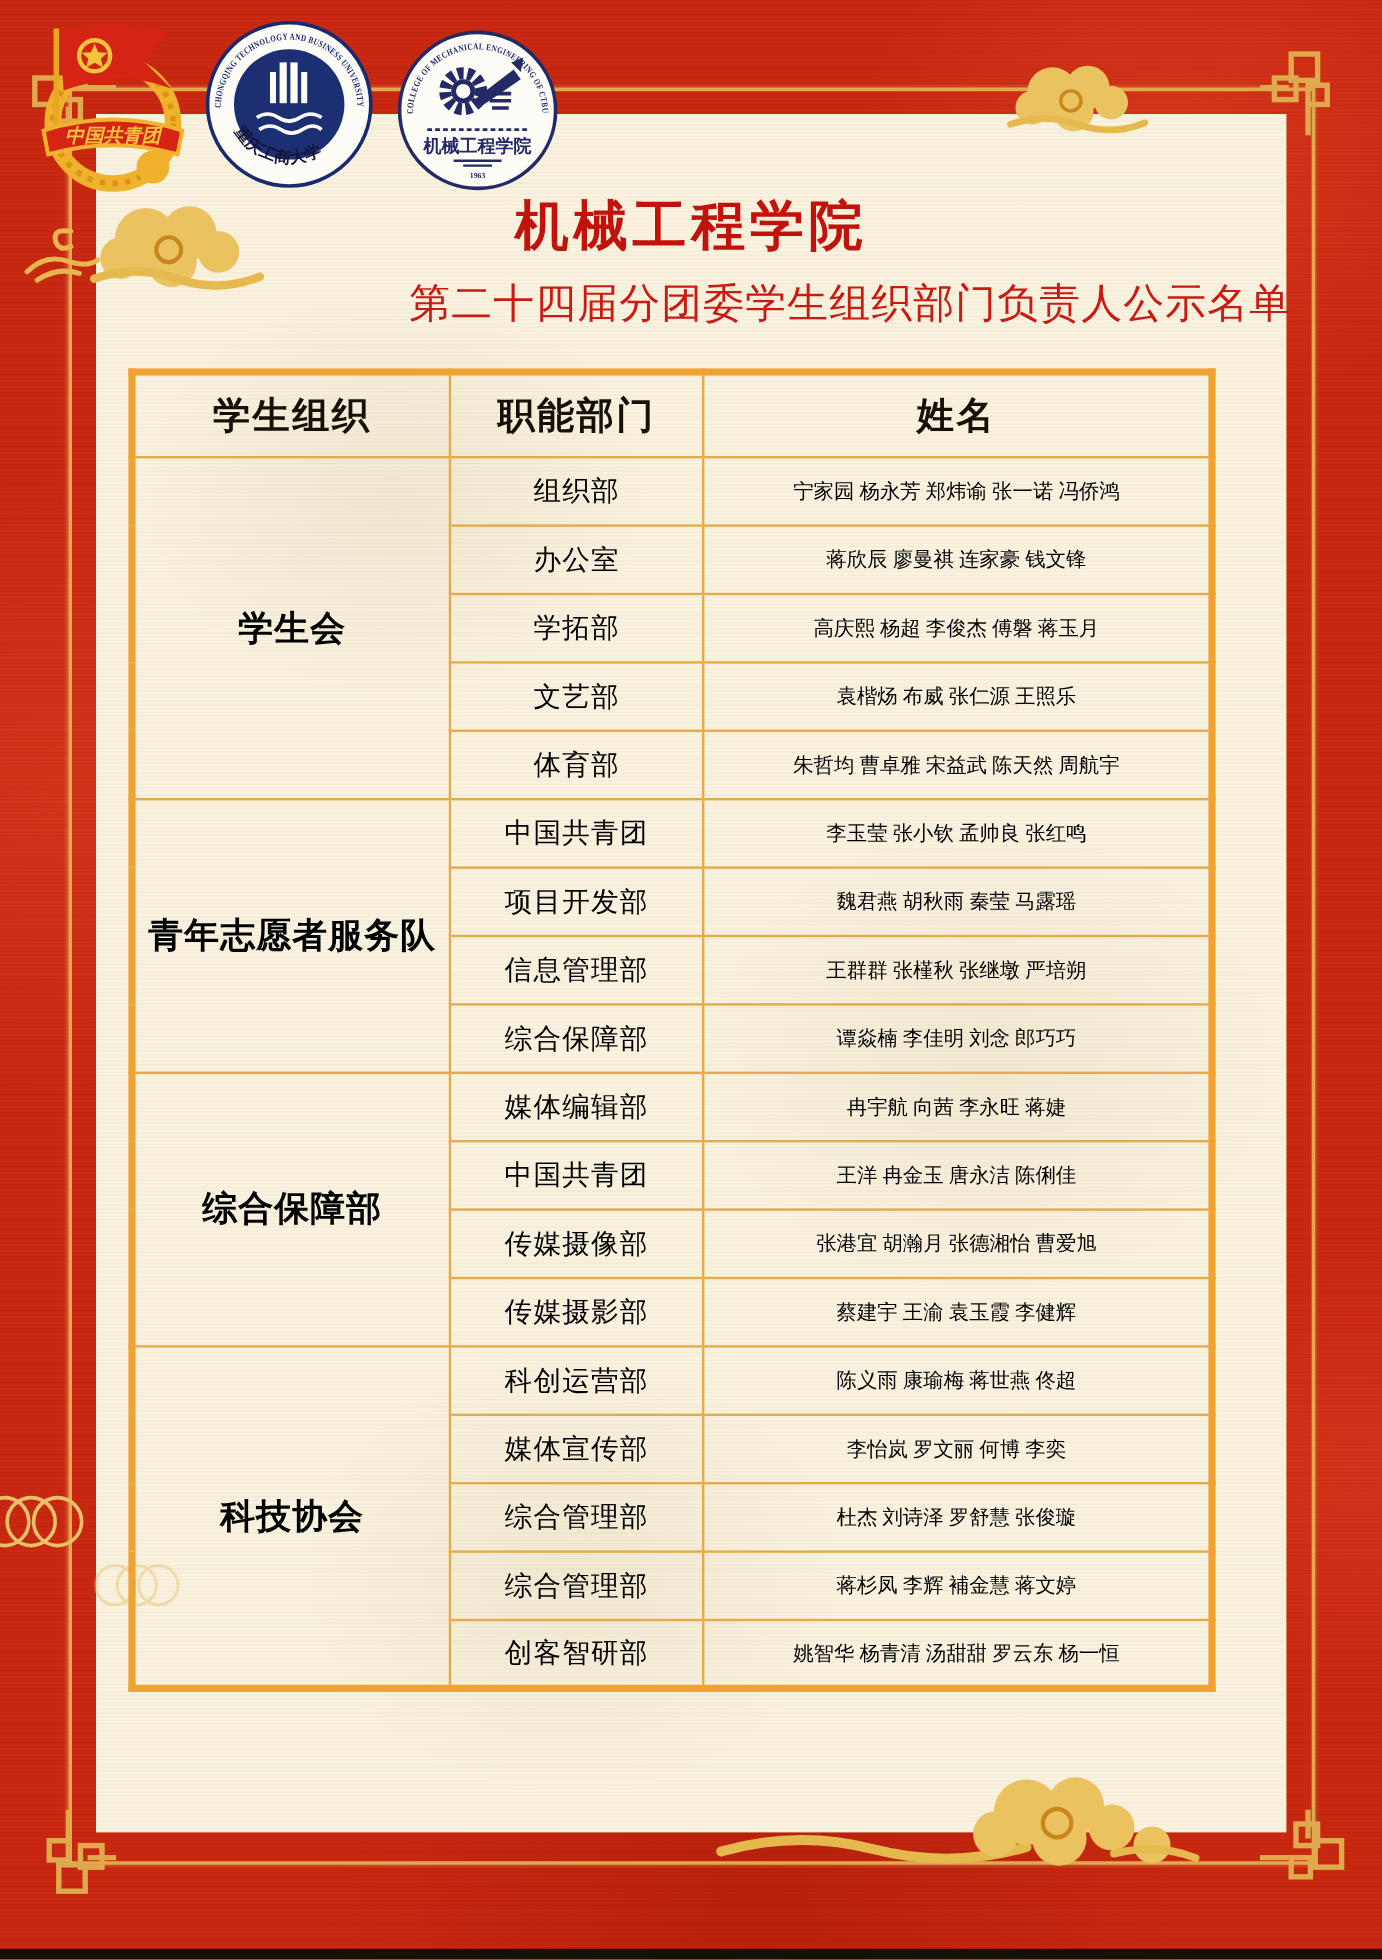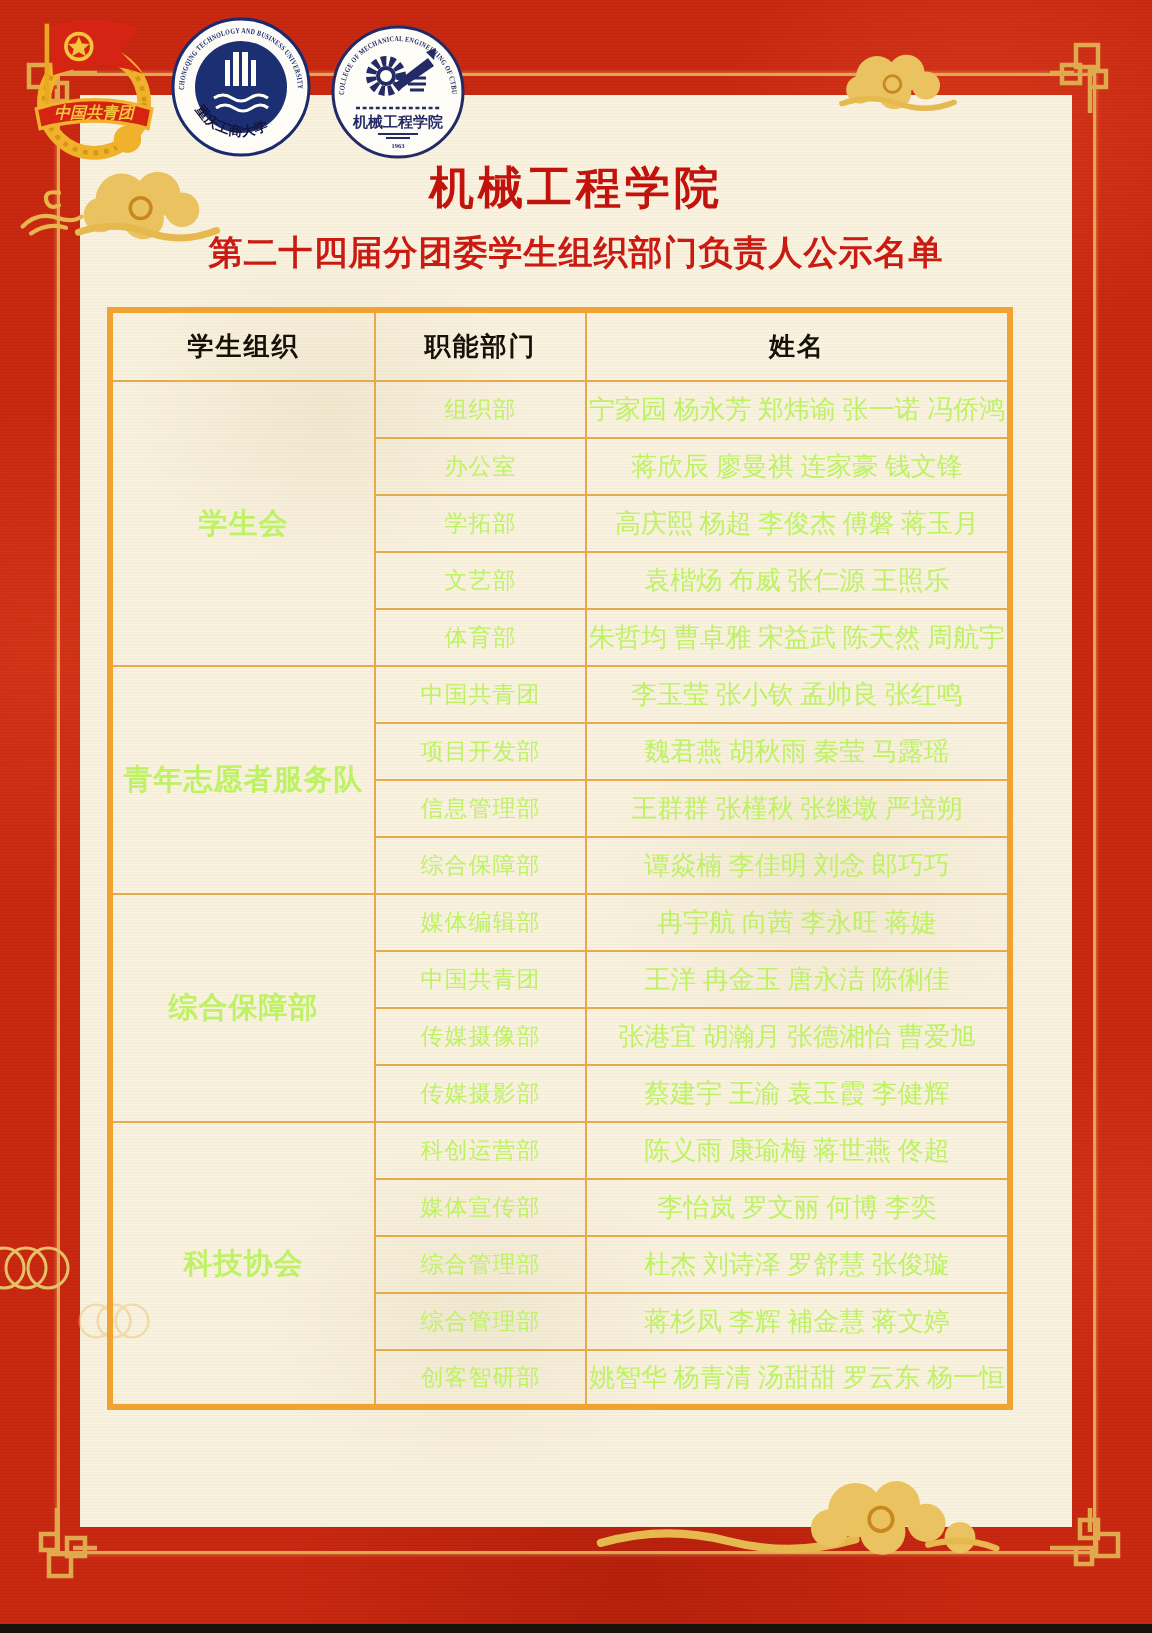"第二十四届分团委学生组织部门负责人公示名单" .page-subtitle { font-weight: 700 -> 400; text-align: center -> right }
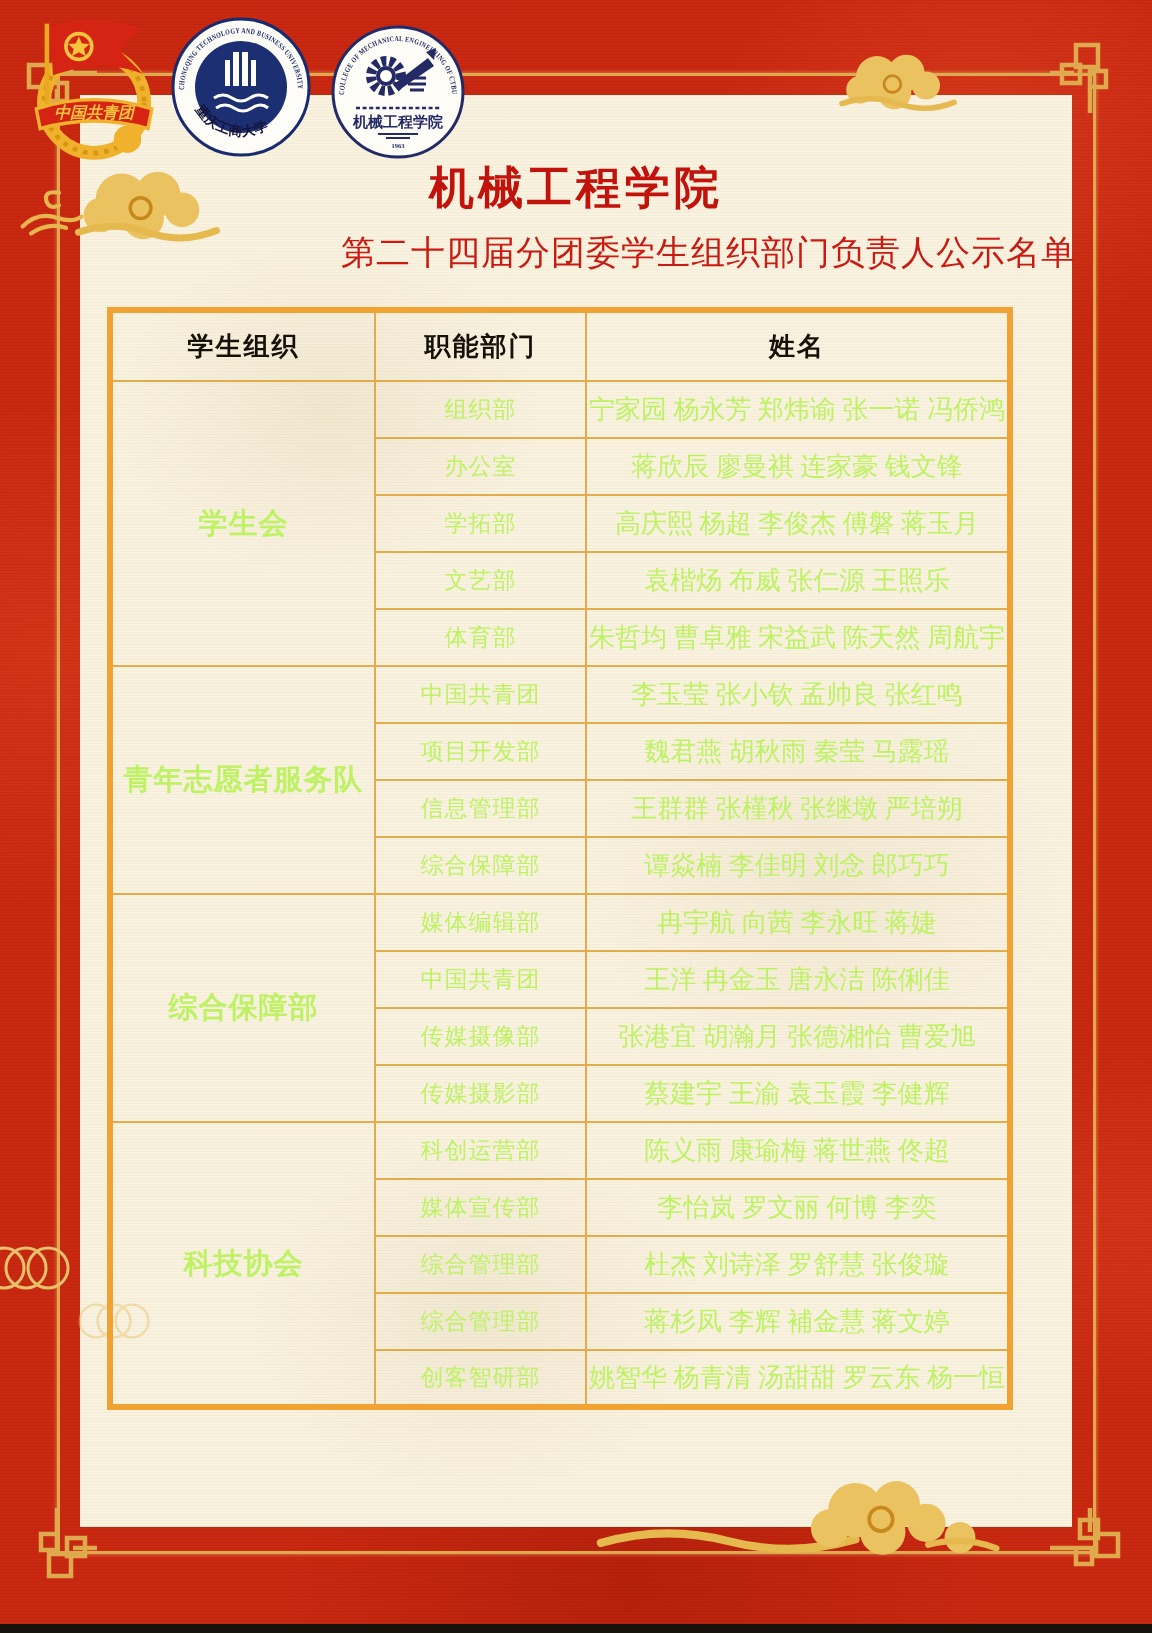"学生组织" table.roster th { font-size: 26px -> 31px }
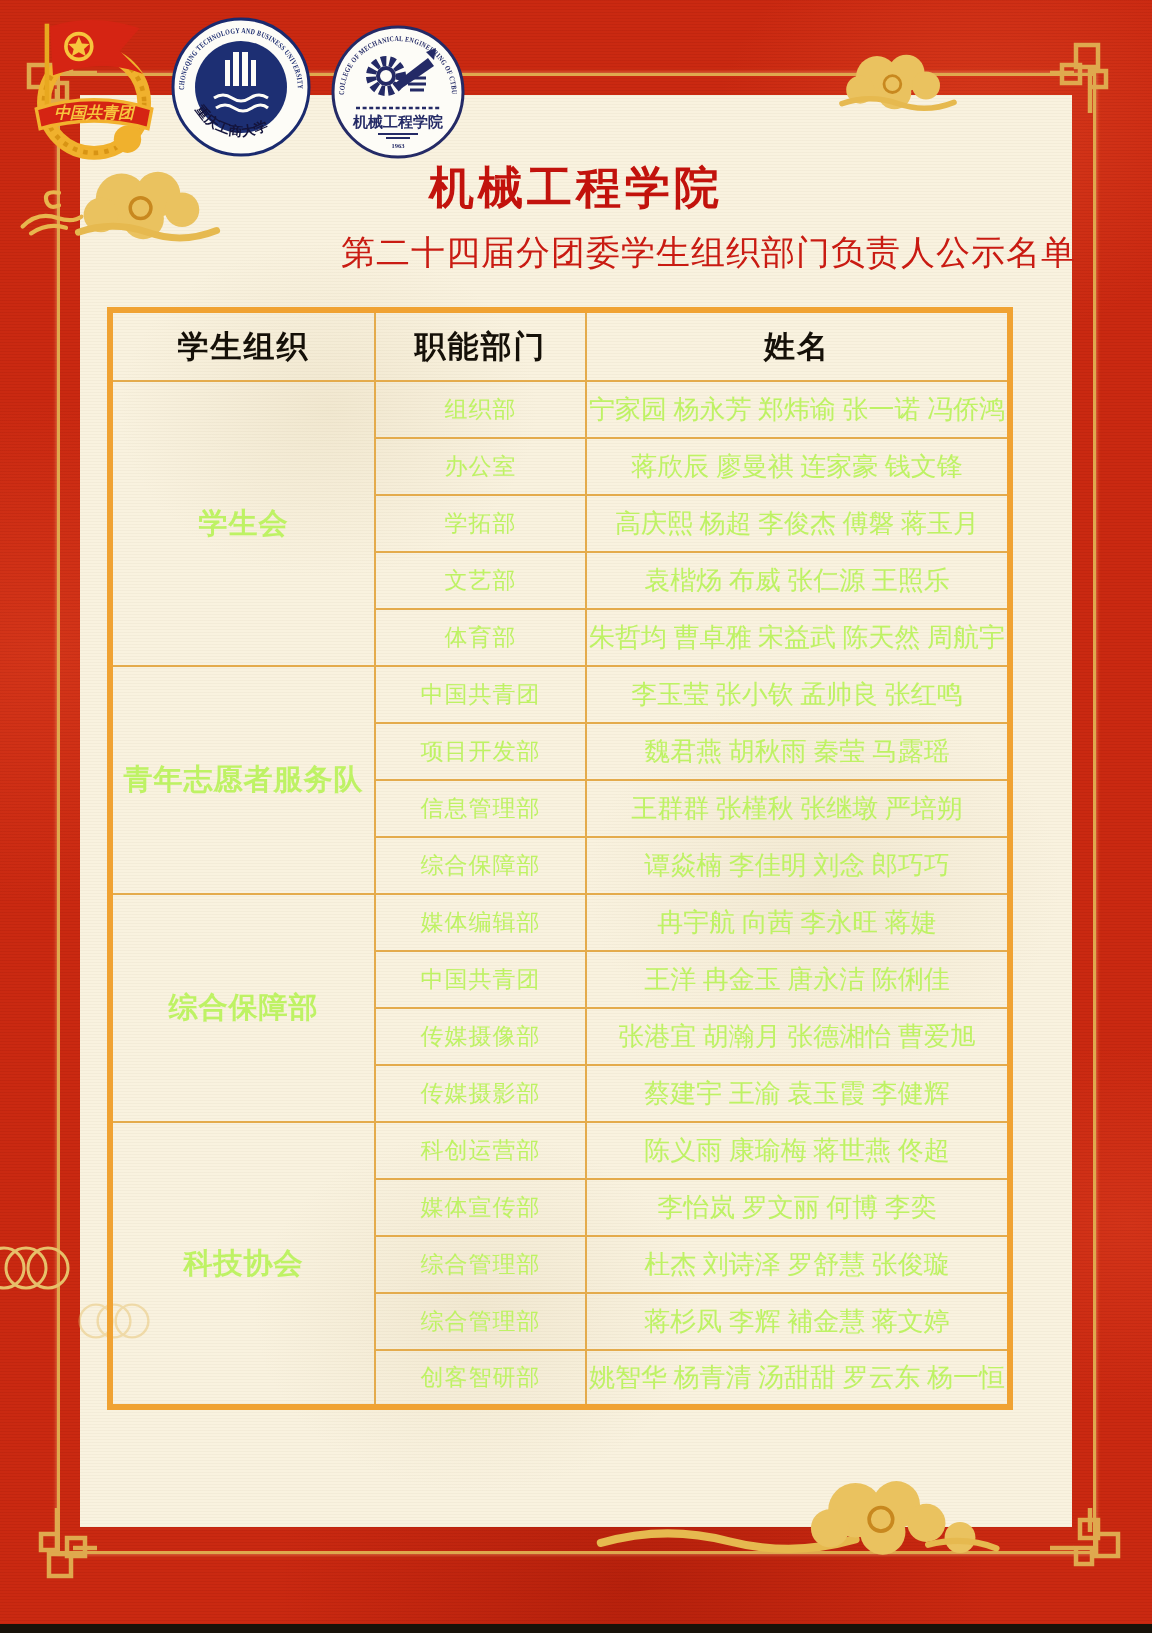"组织部" table.roster th, table.roster td { color: #bef264 -> #000000 }
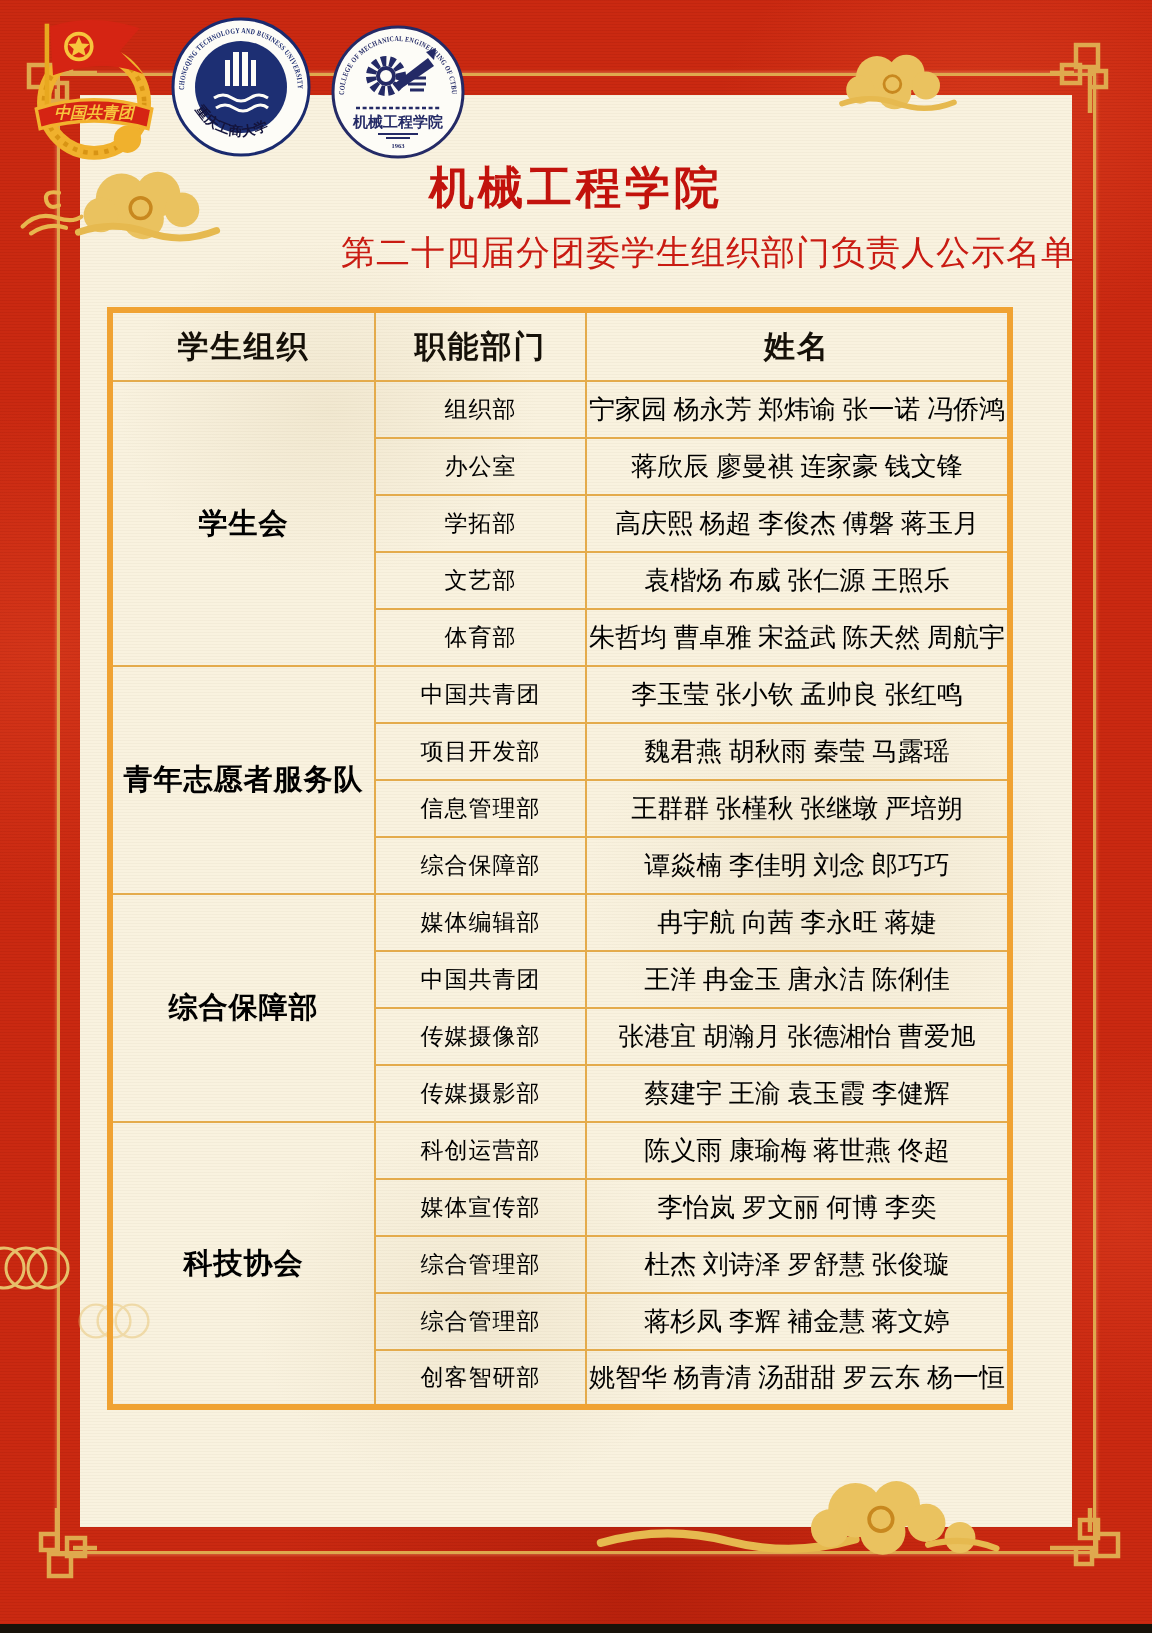"宁家园 杨永芳 郑炜谕 张一诺 冯侨鸿" td.names-cell { font-size: 26px -> 17px }
